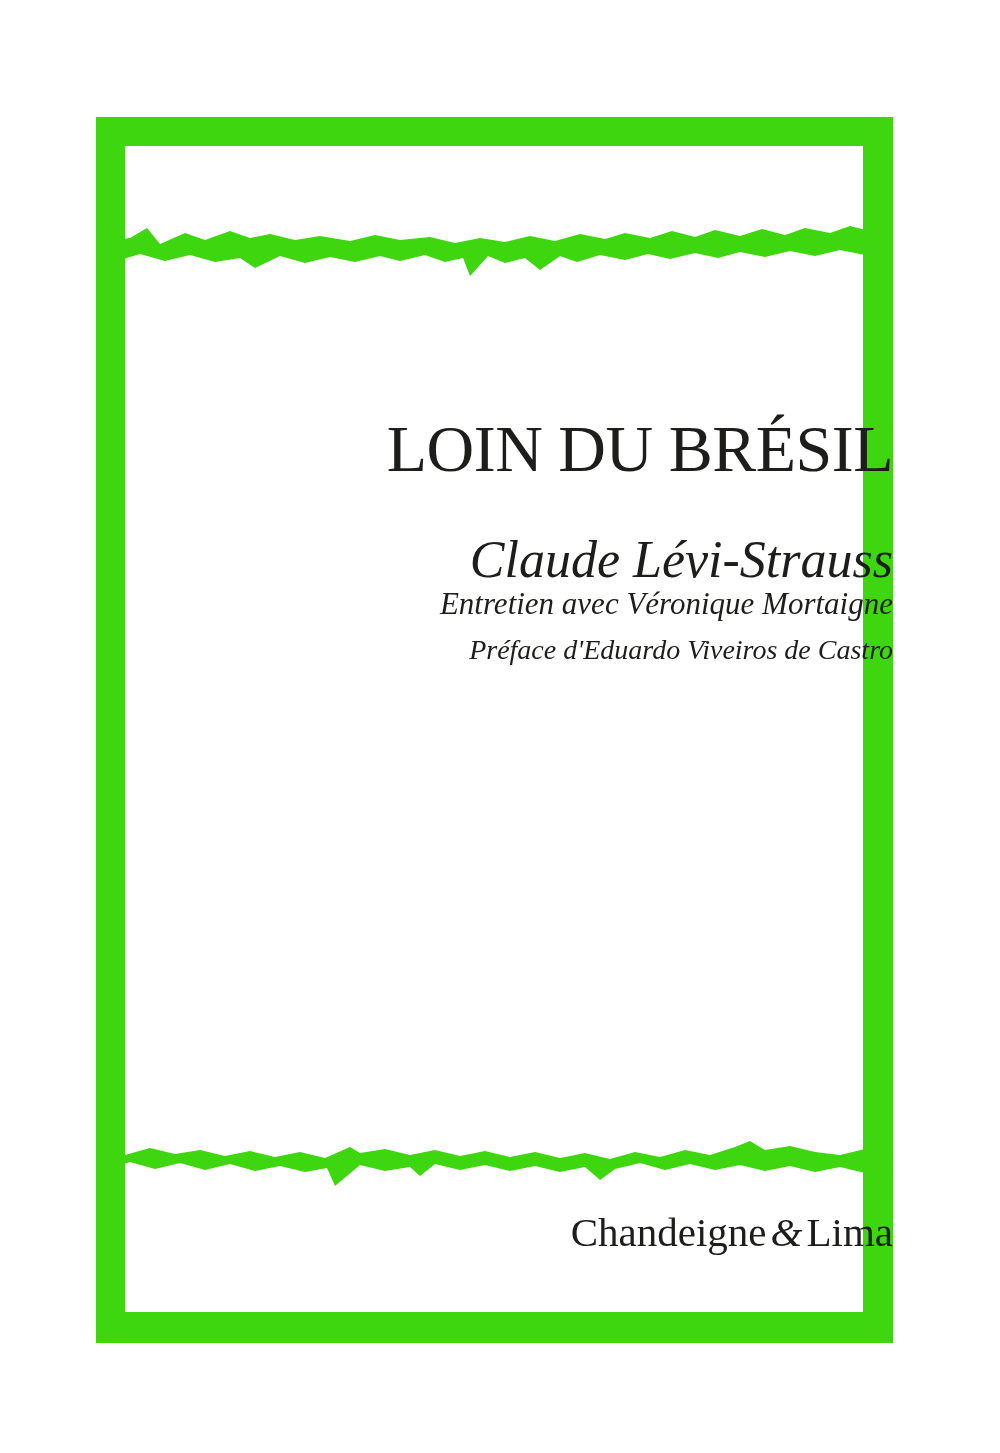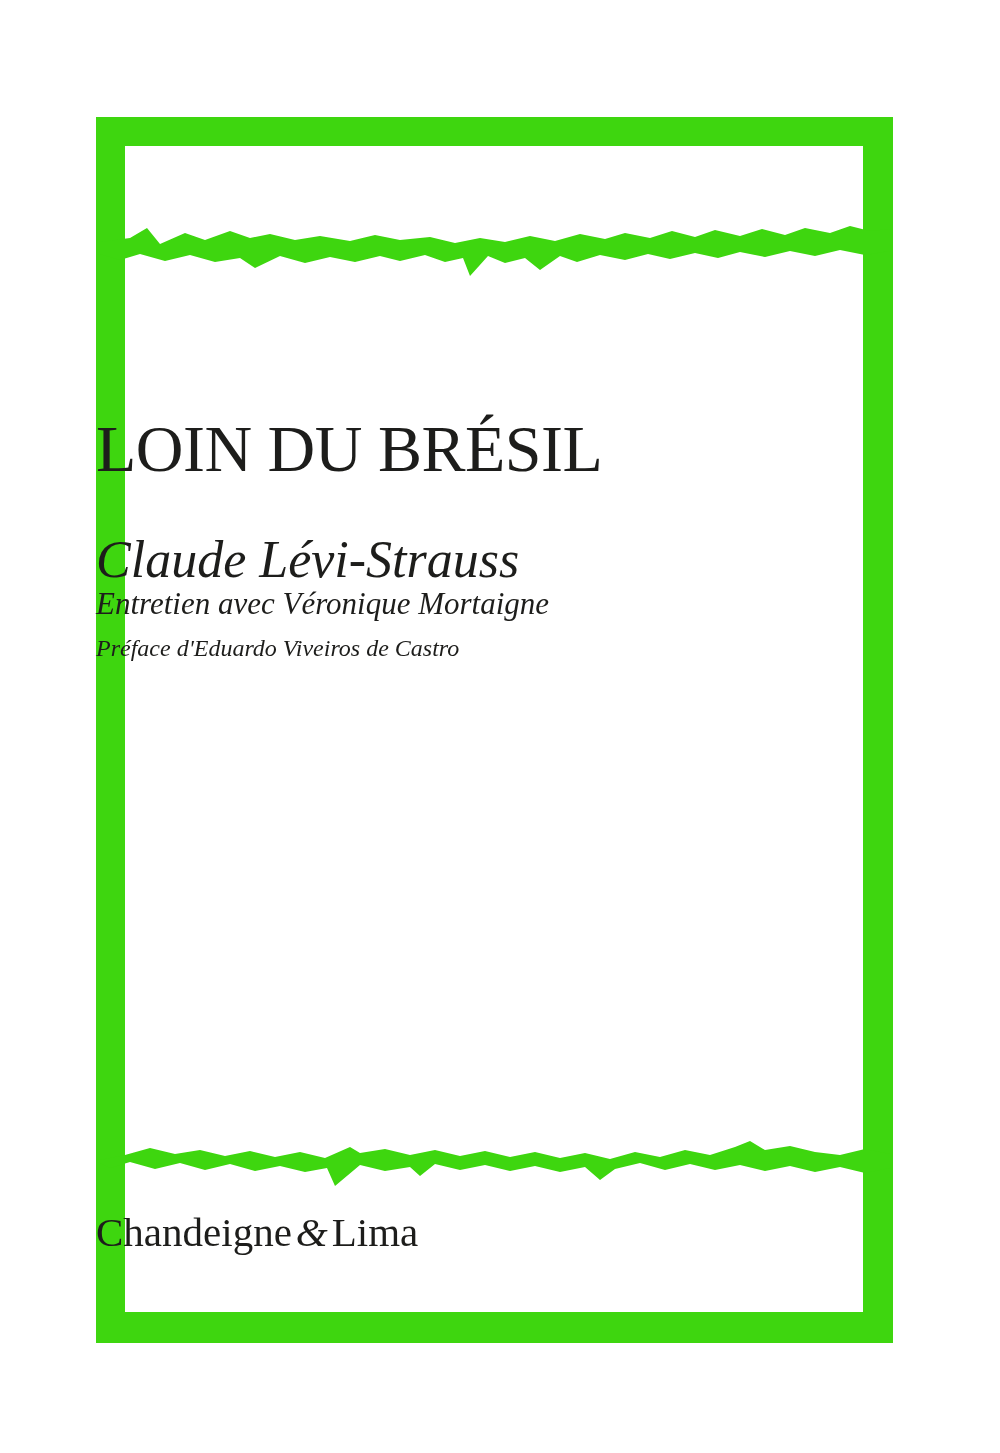"LOIN DU BRÉSIL" .textblock { text-align: left -> right }
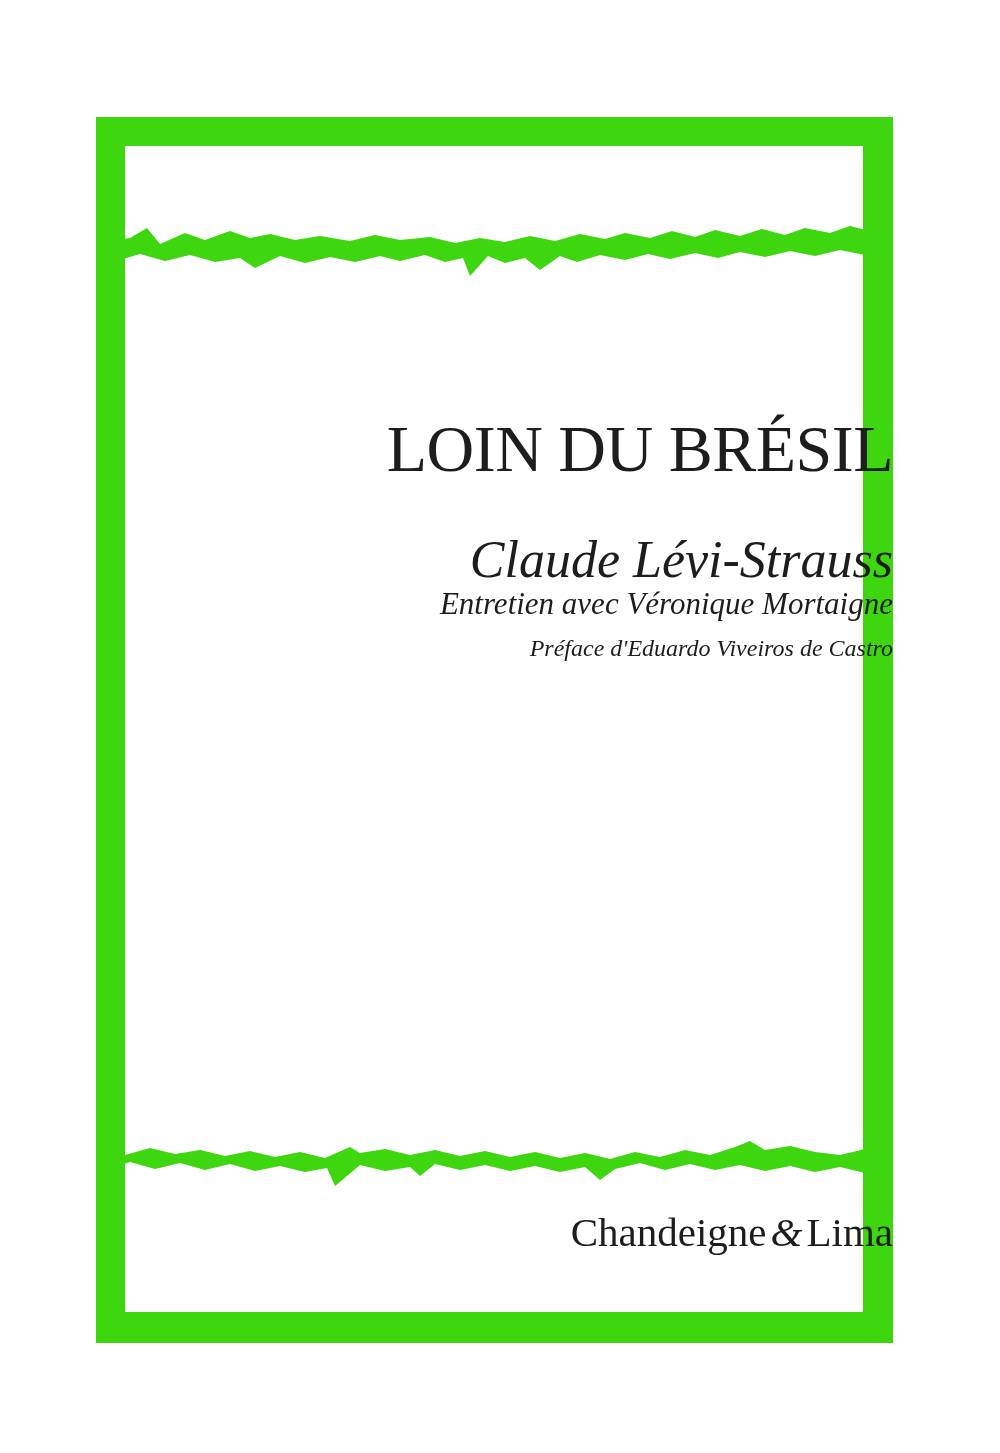"Préface d'Eduardo Viveiros de Castro" .preface { font-size: 24px -> 28px }
